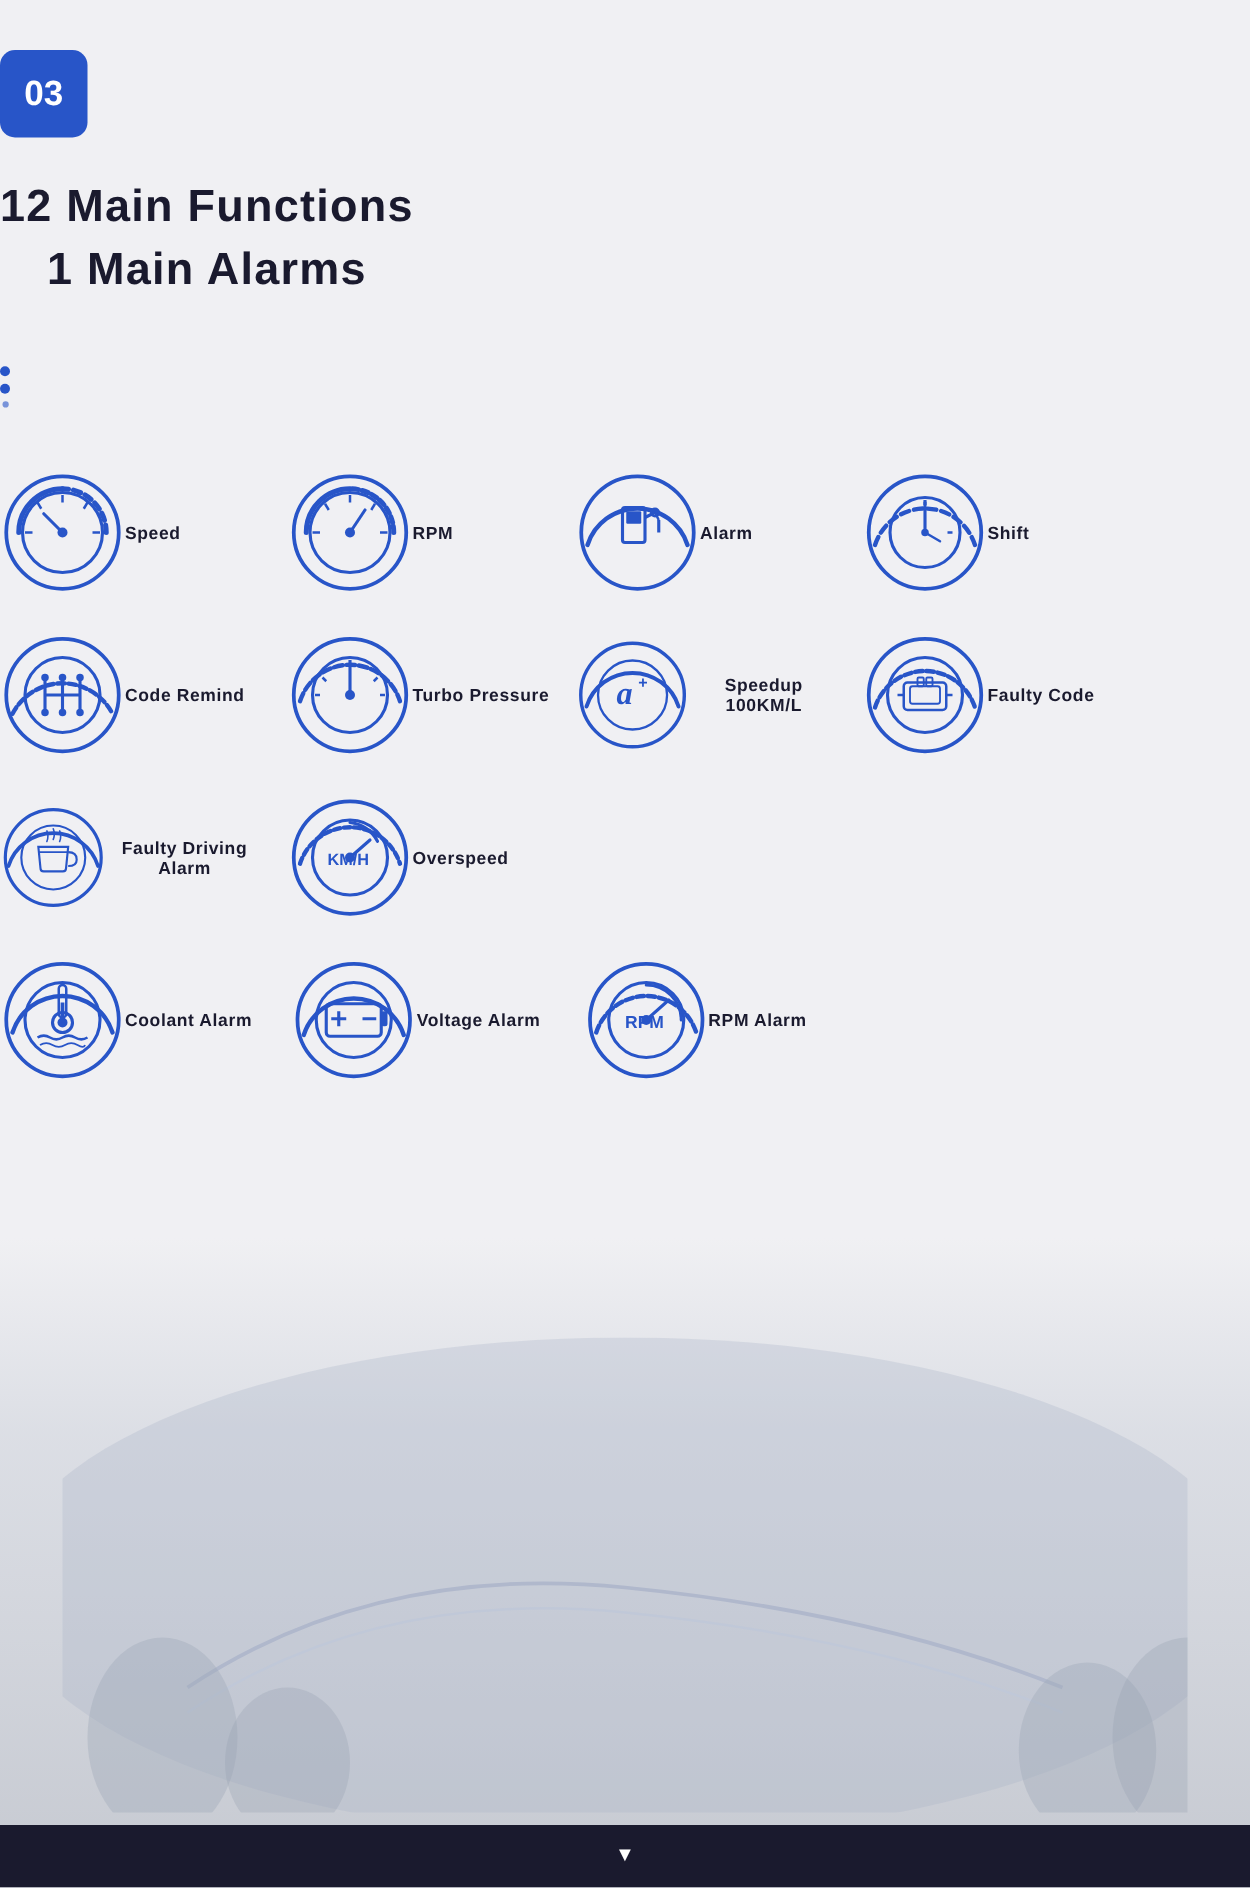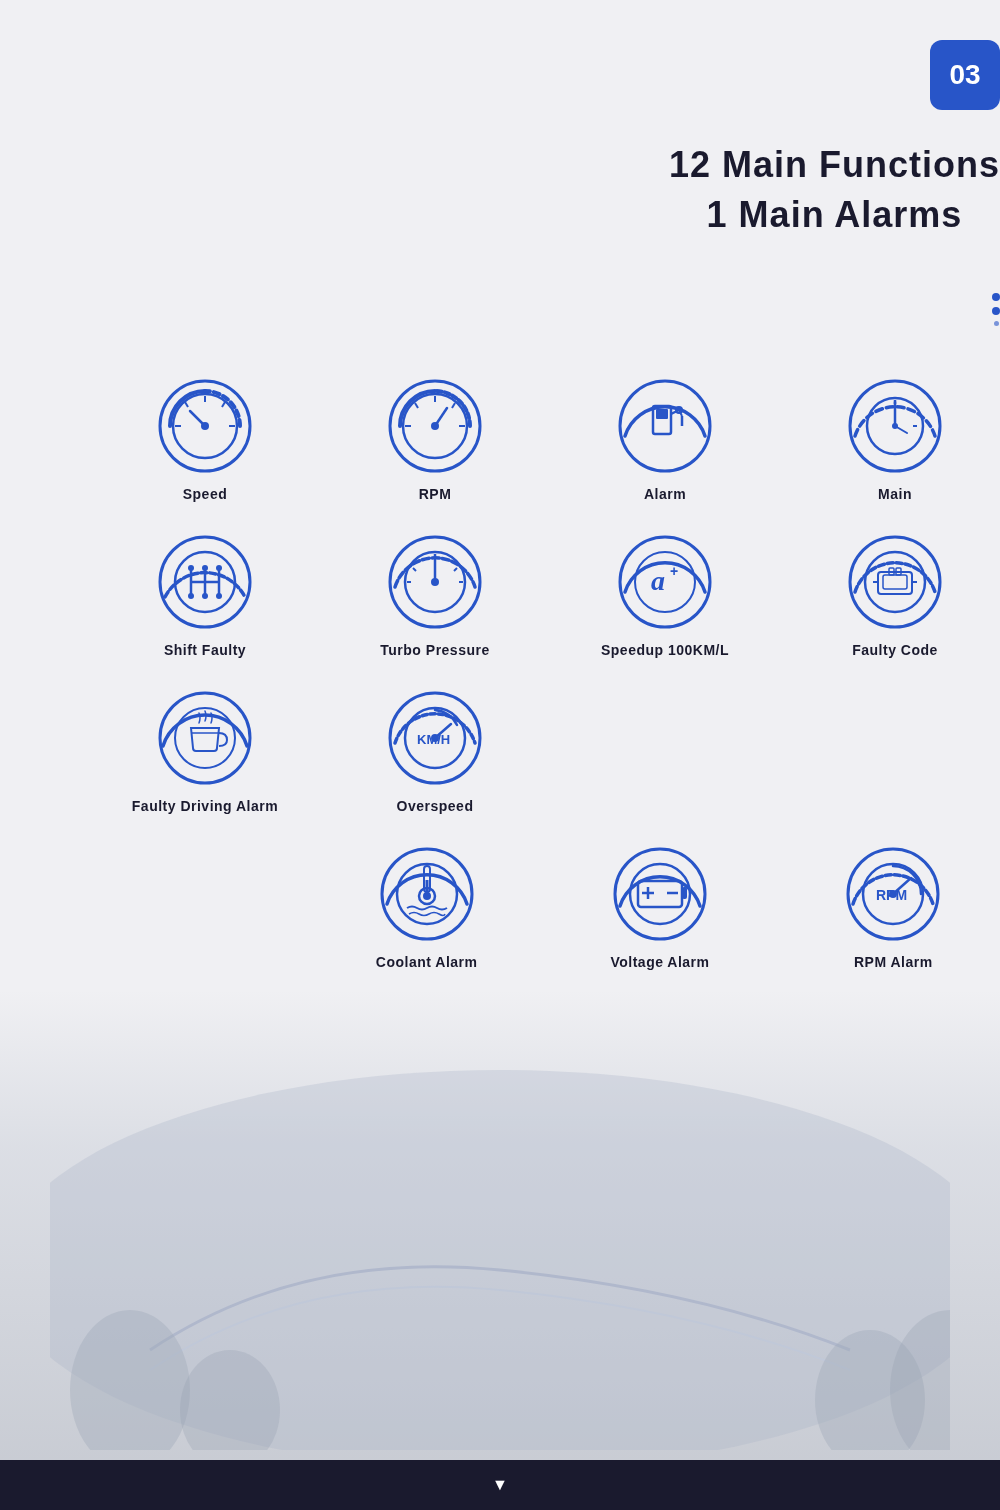"03" .content { align-items: flex-end -> flex-start }
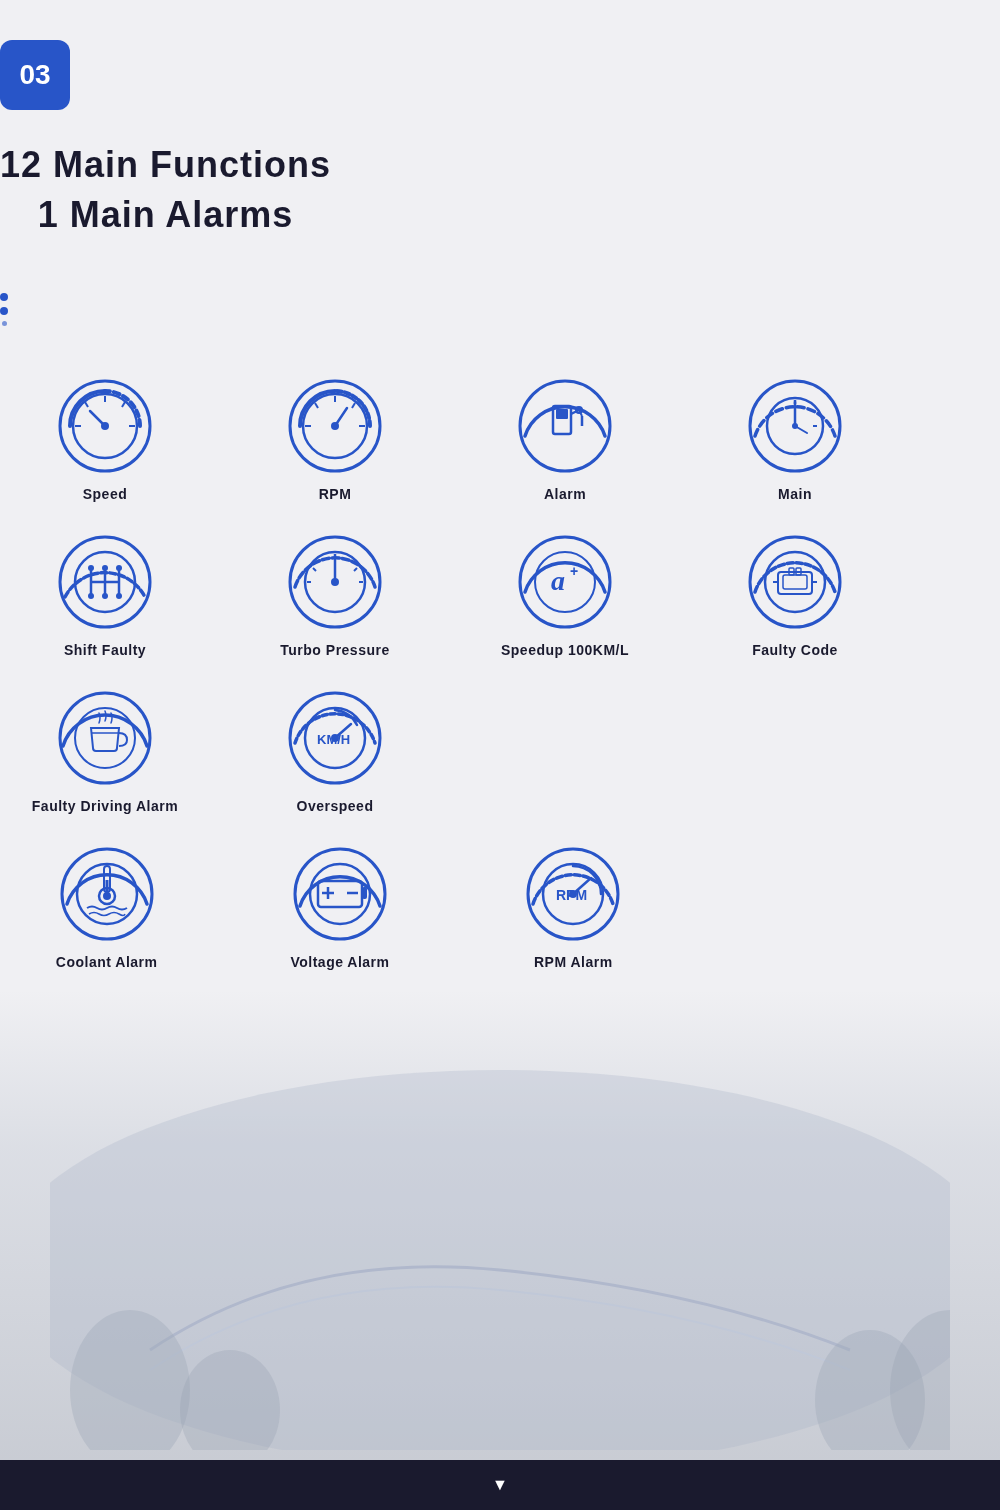"Speed" .icon-item { flex-direction: column -> row; gap: 10px -> none }
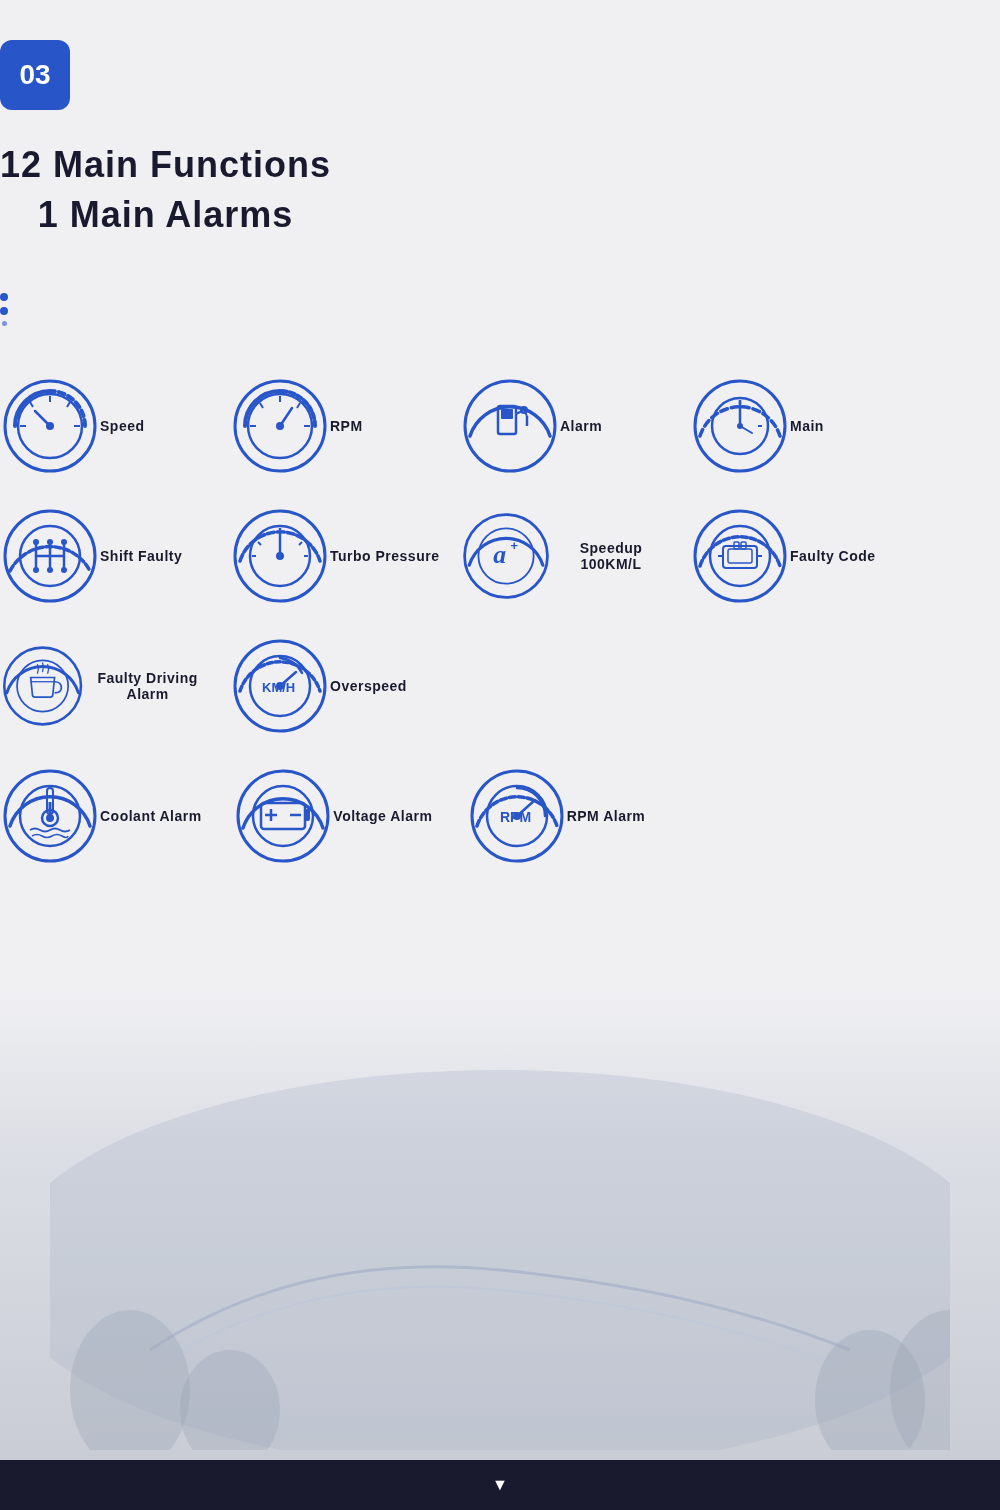"Main" span.icon-label { text: Main -> Shift }
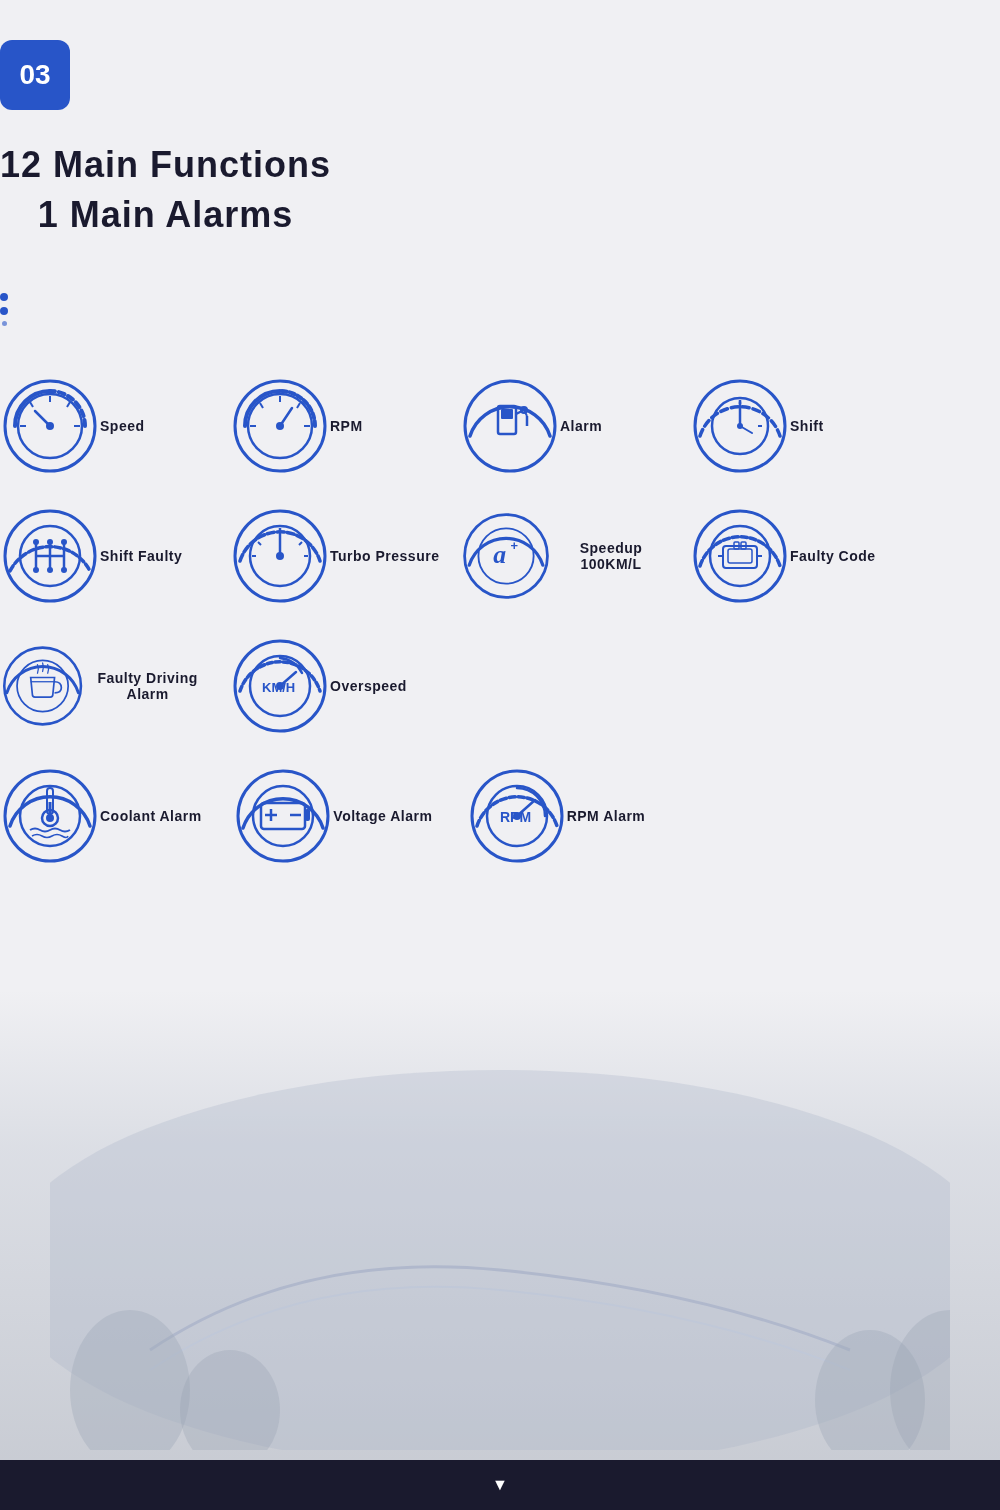"Shift Faulty" span.icon-label { text: Shift Faulty -> Code Remind }
